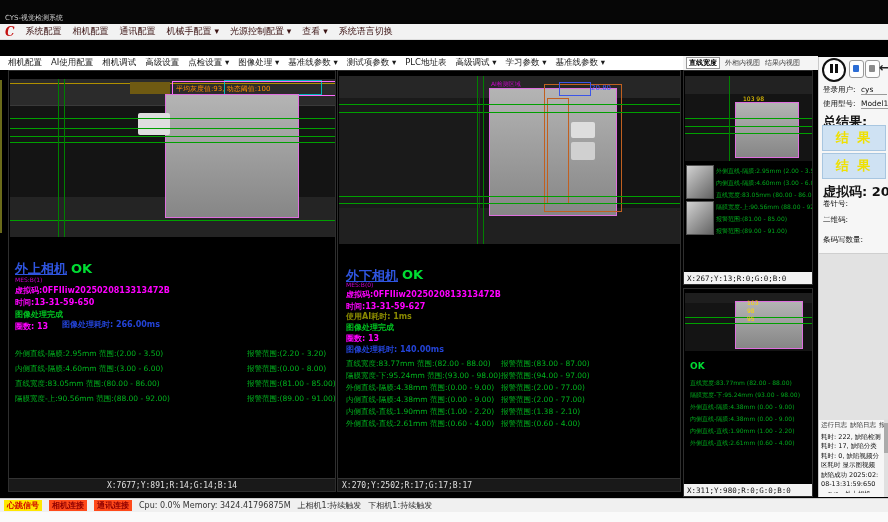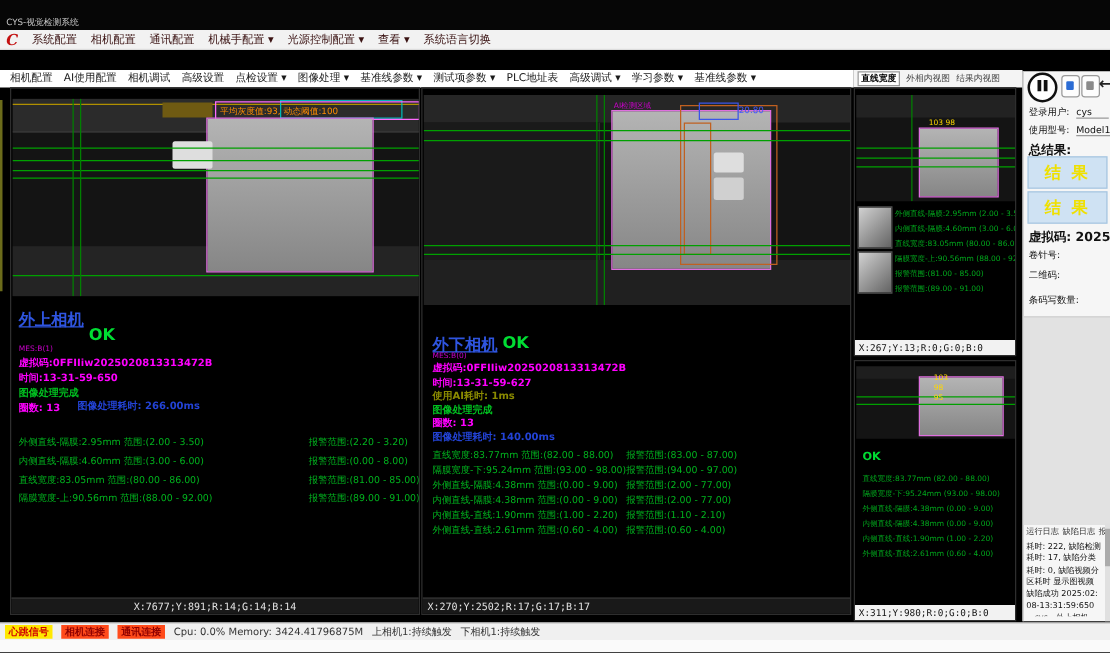"总结果:" .rlabel.b { font-size: 10px -> 13px }
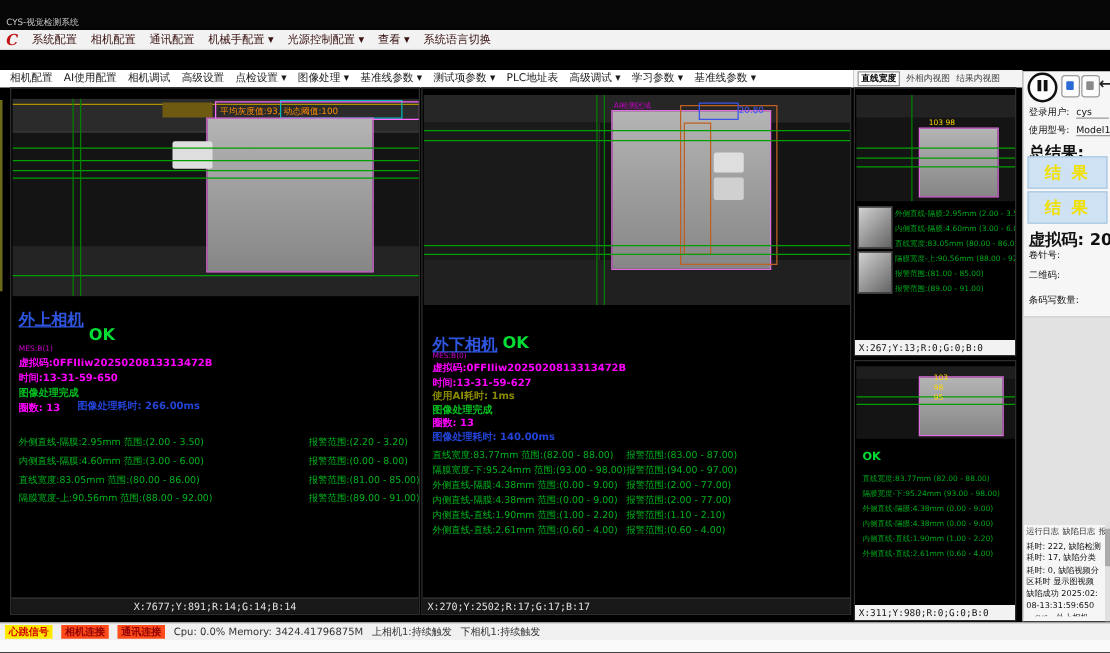"外上相机" span.abs { top: 176px -> 189px }
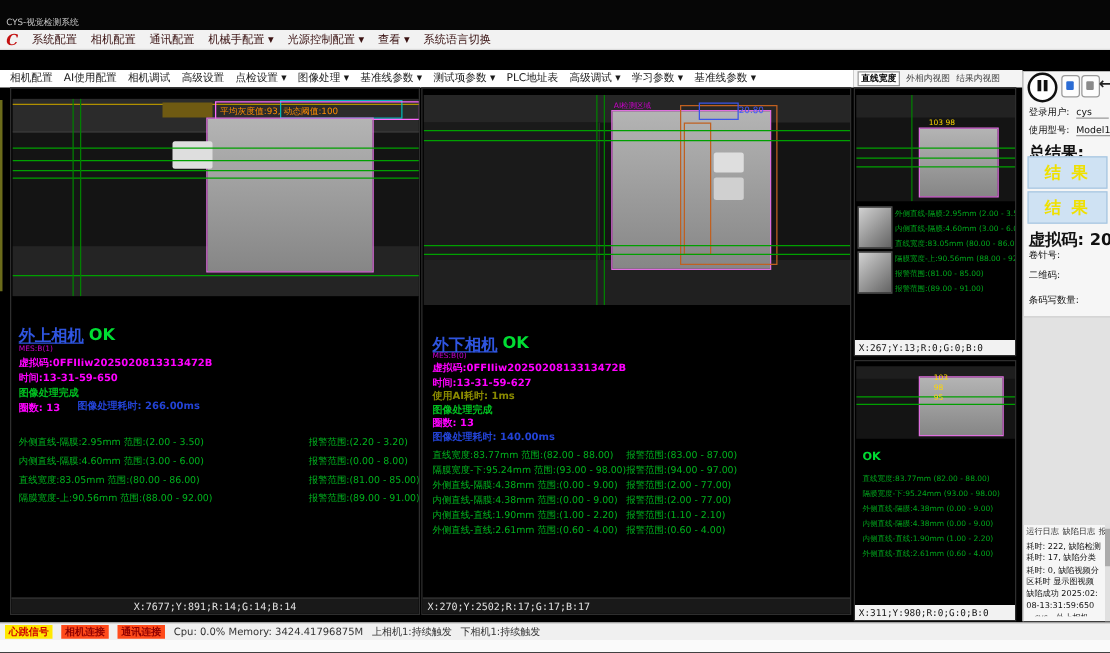"报警范围:(1.10 - 2.10)" span.abs { text: 1.10 -> 1.38 }
